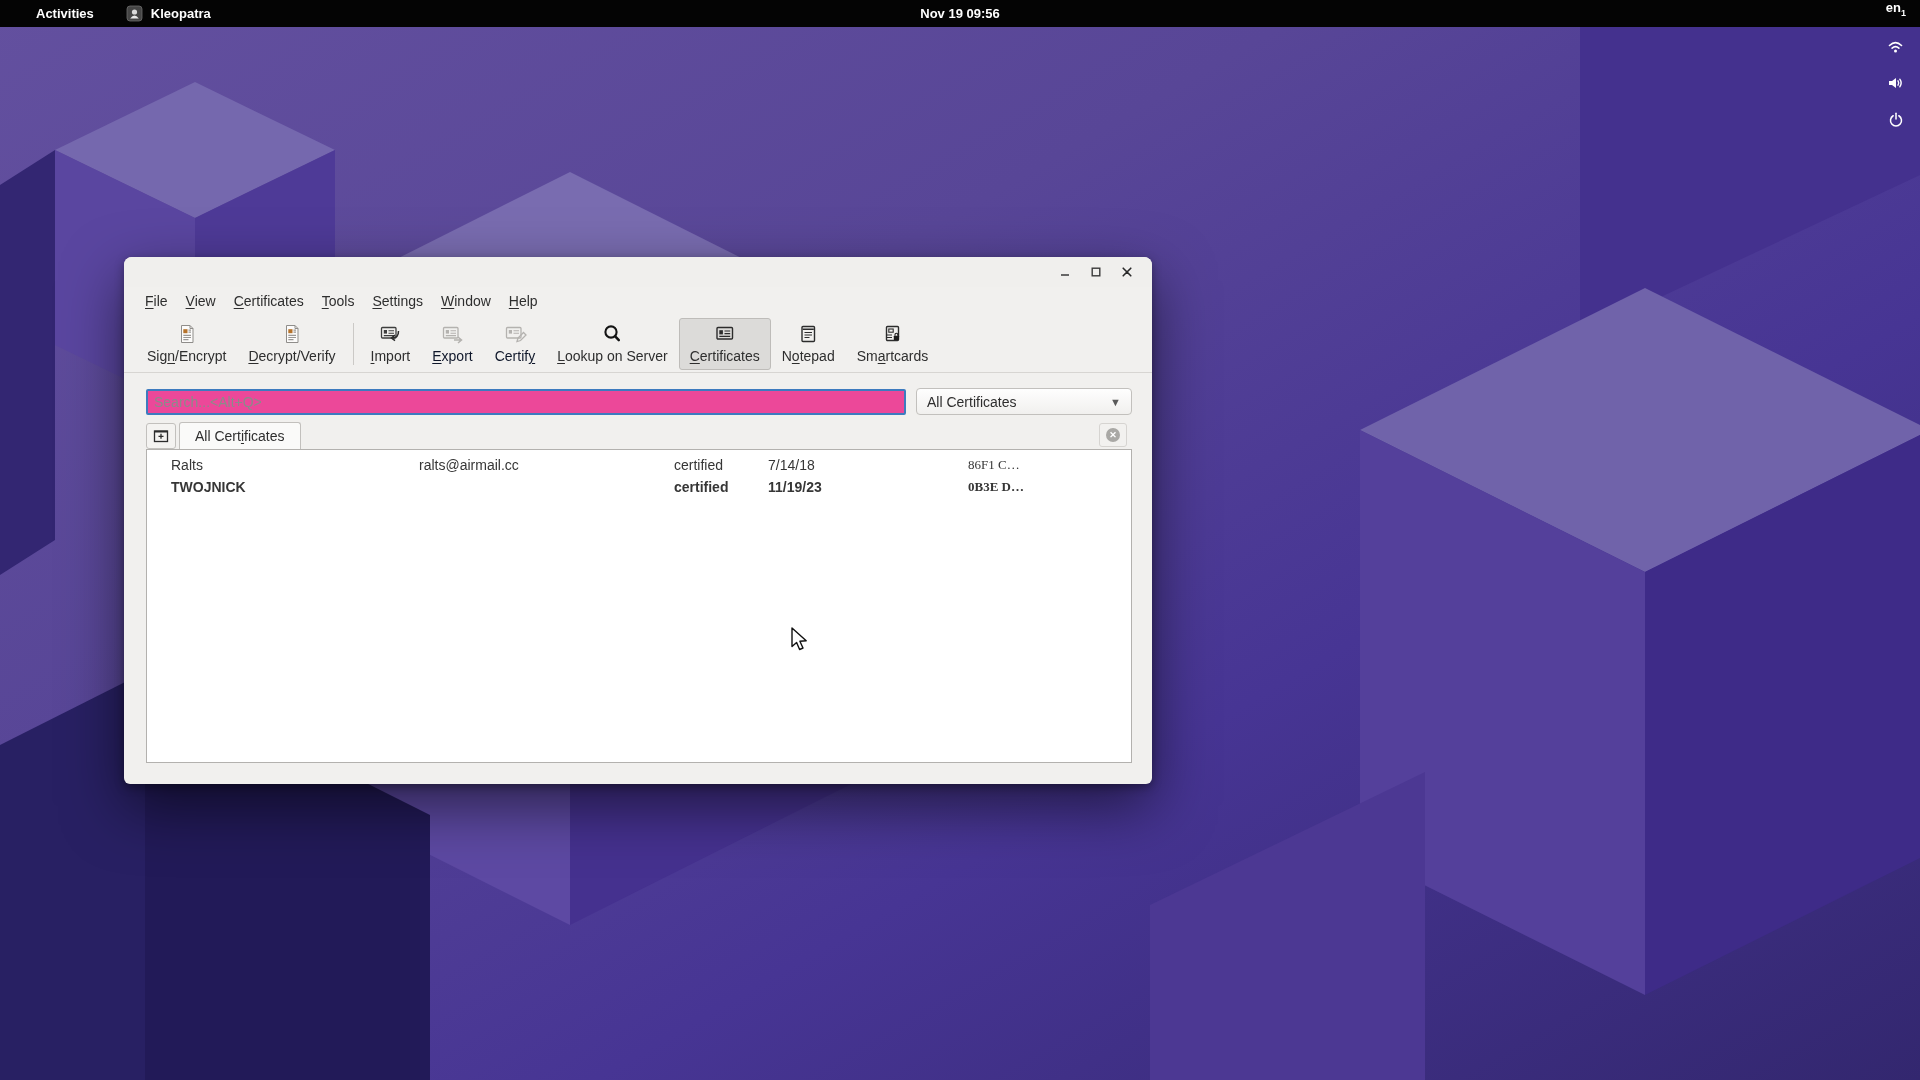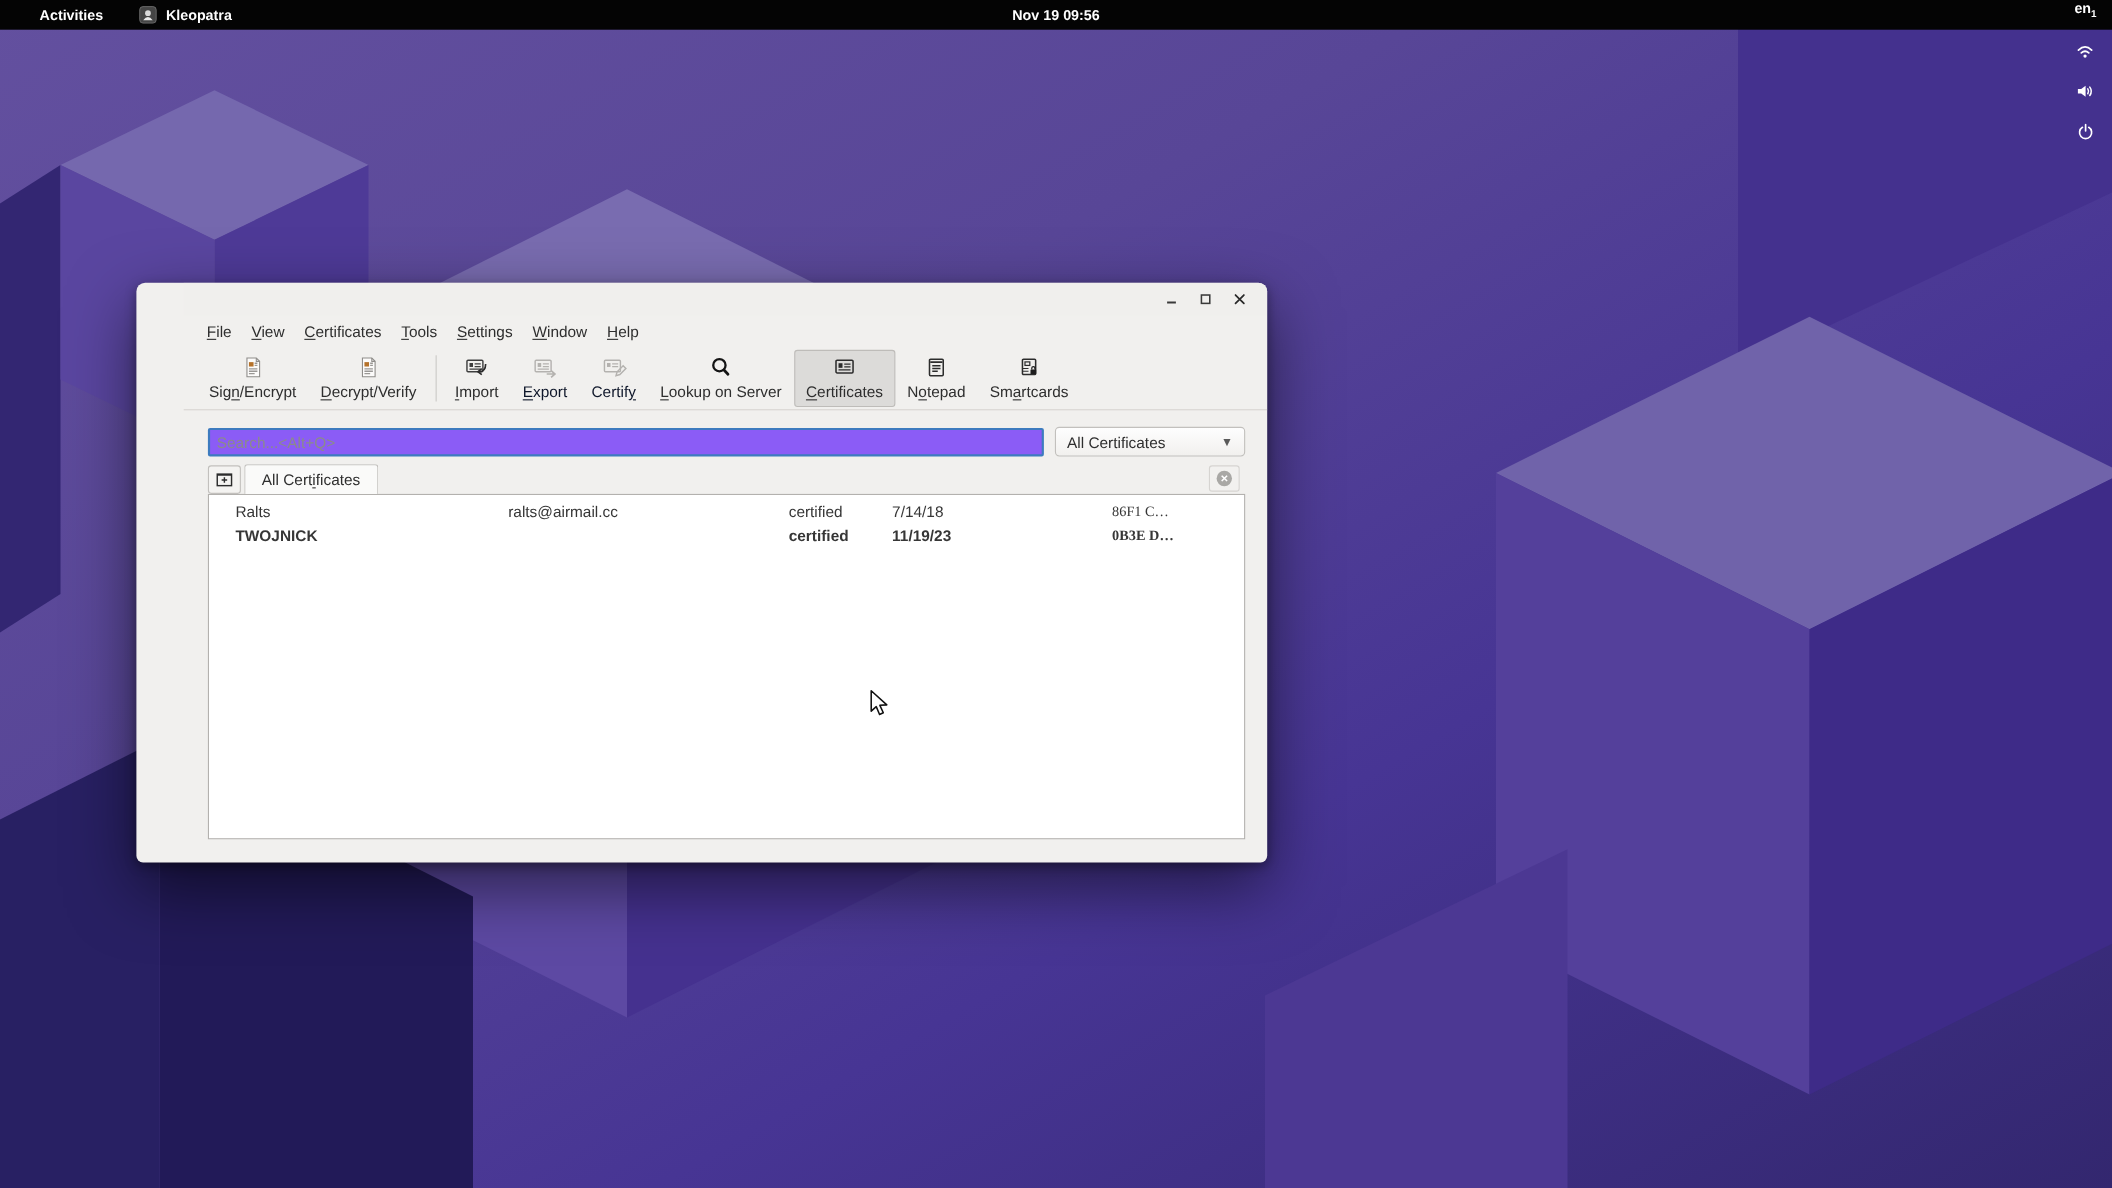"File" .window { padding-left: 43px -> none }
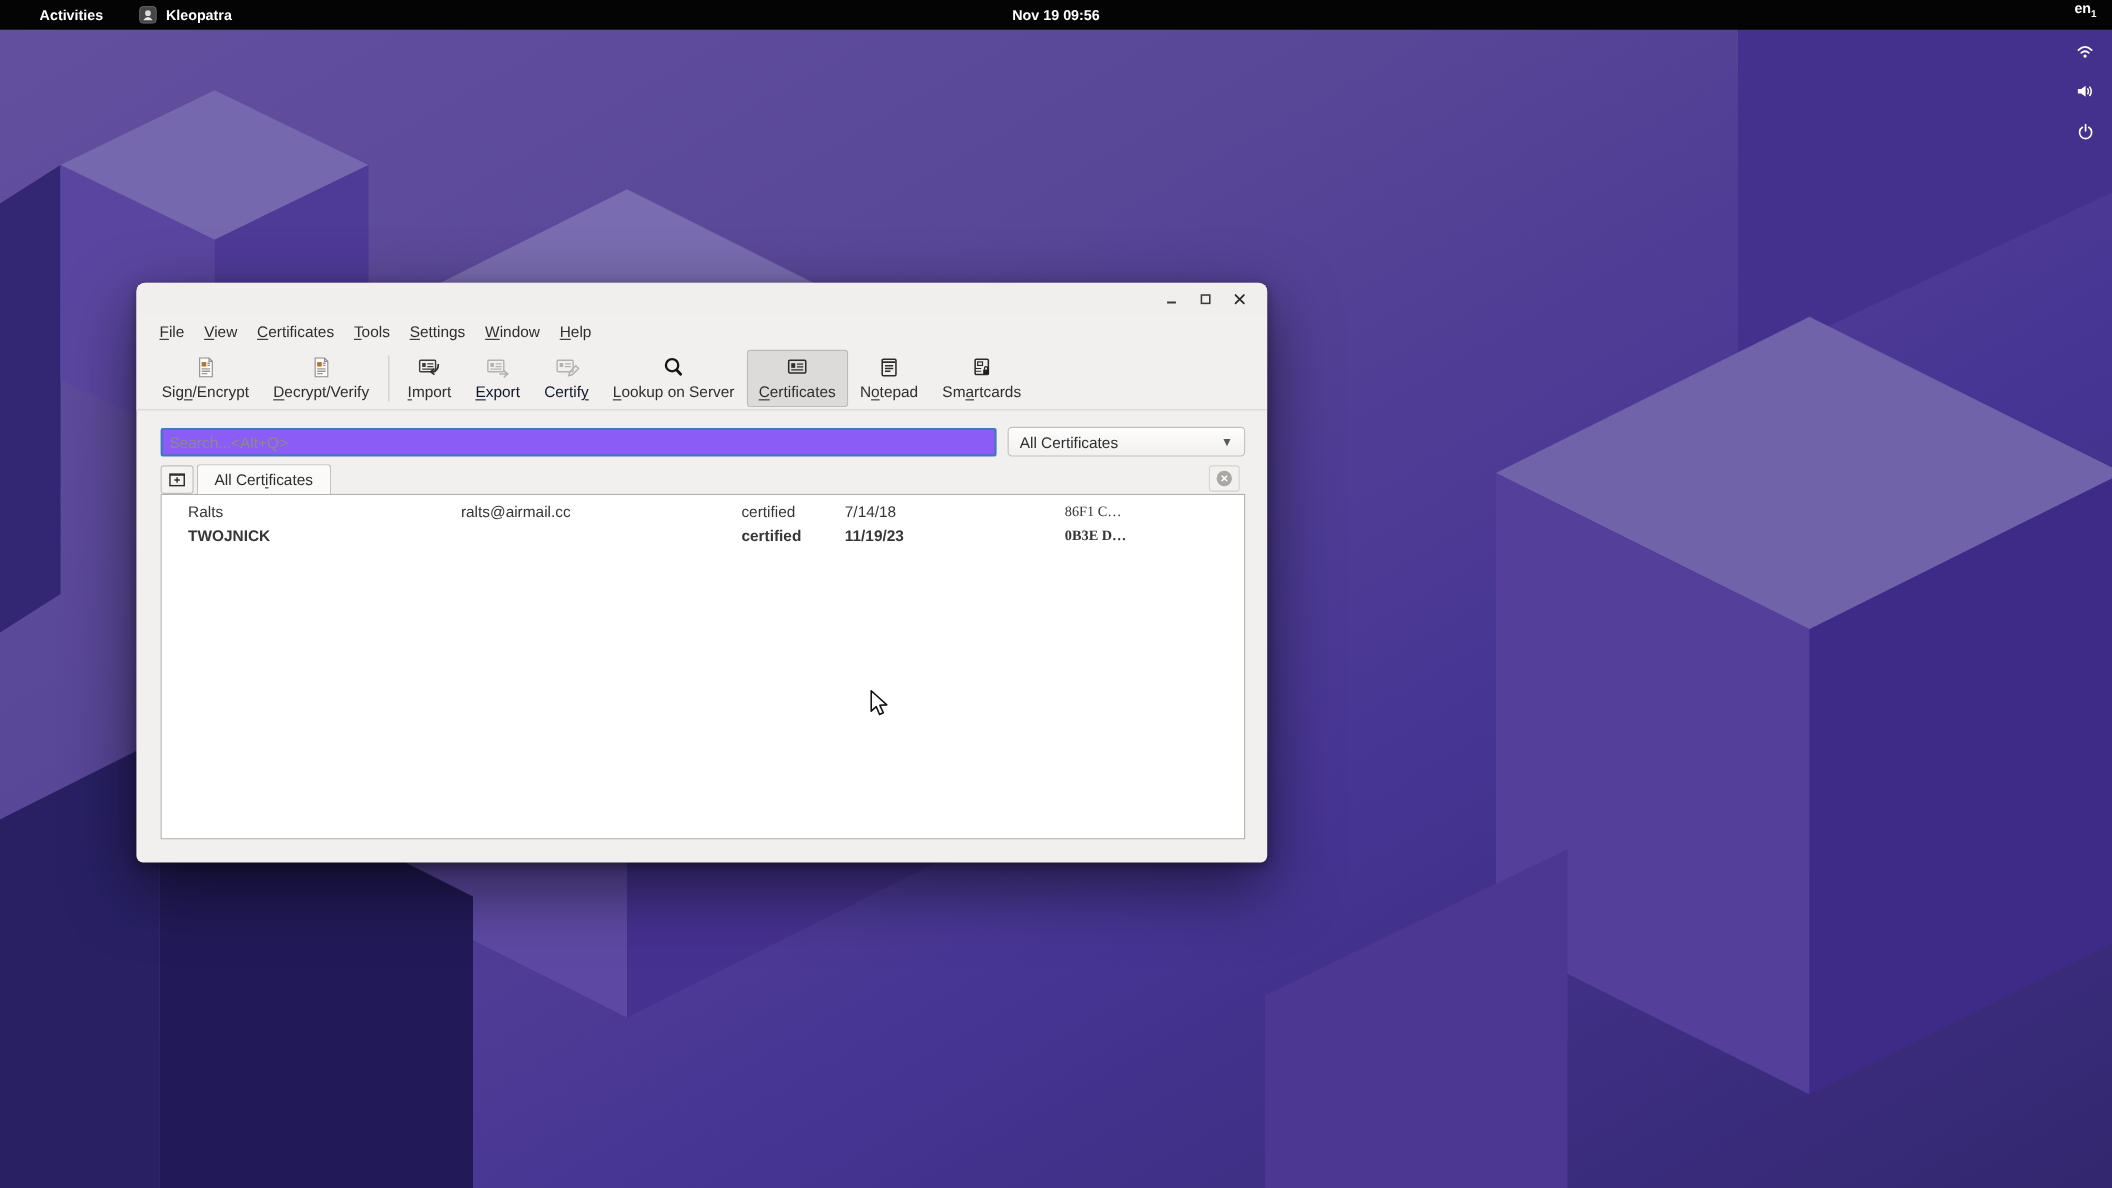"Search...<Alt+Q>" .search-input { background: #8b5cf6 -> #ec4899 }
